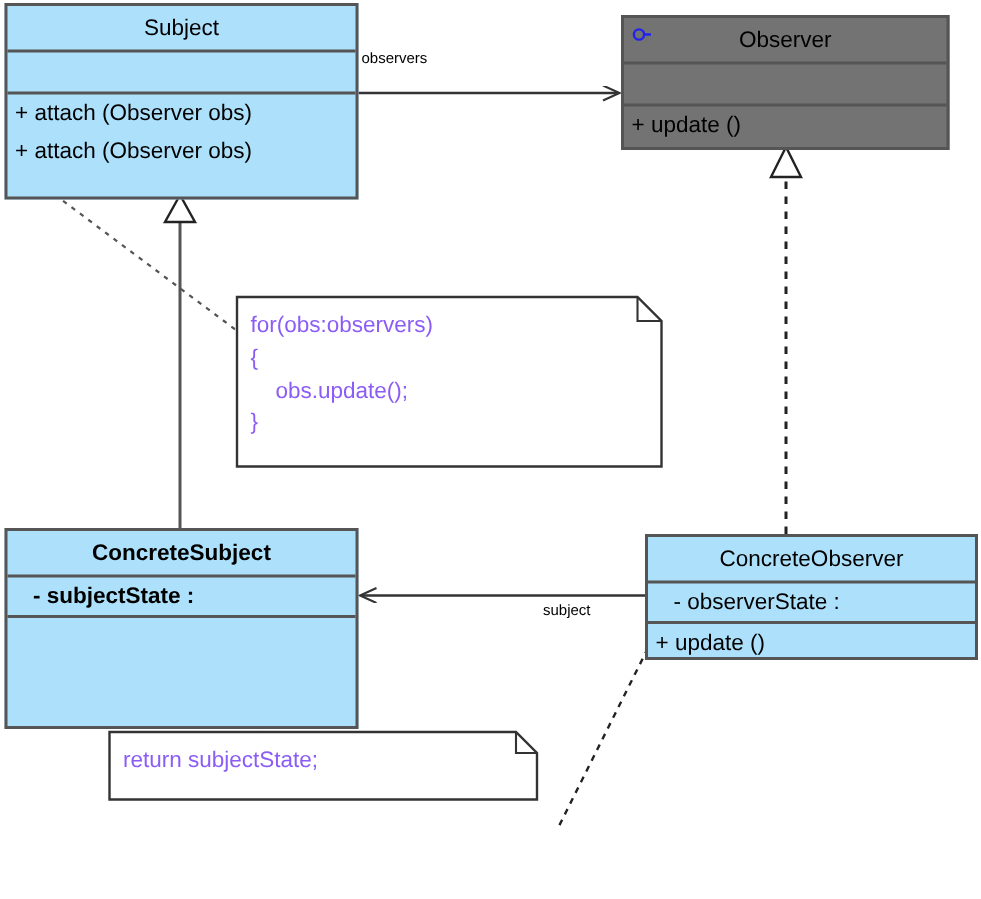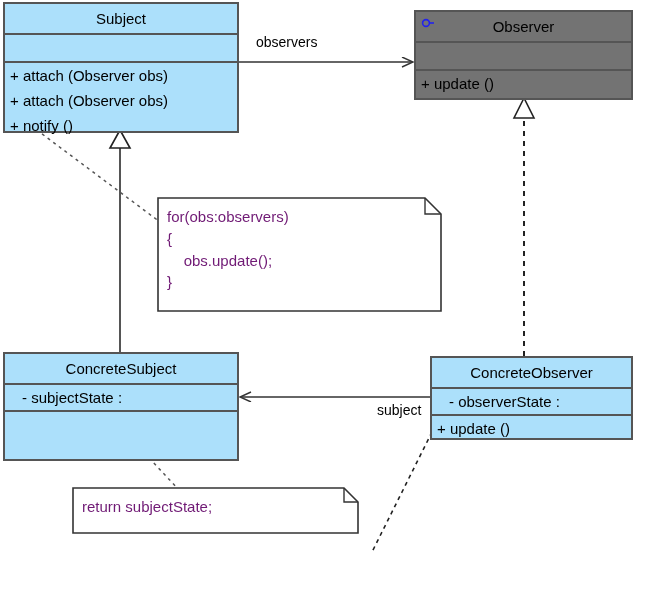"observers" .edge-label { font-size: 14px -> 10px; margin-left: 15px -> none }
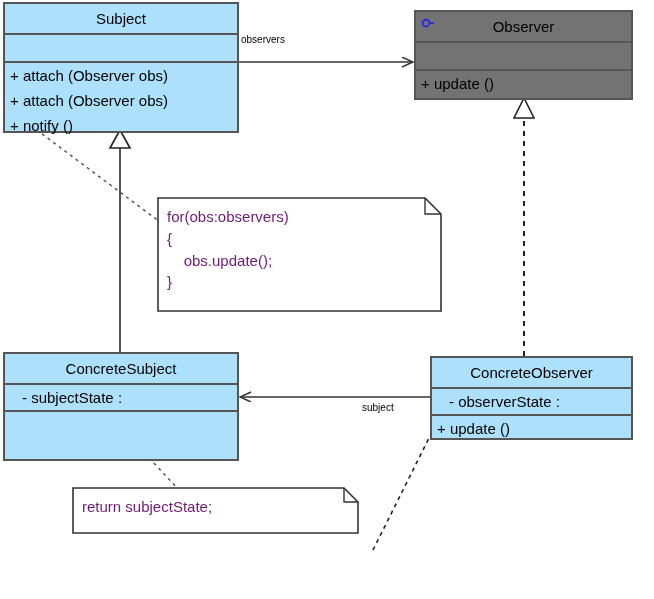"+ notify ()" div.cls-row { html: <div>+ notify ()</div> -> none }
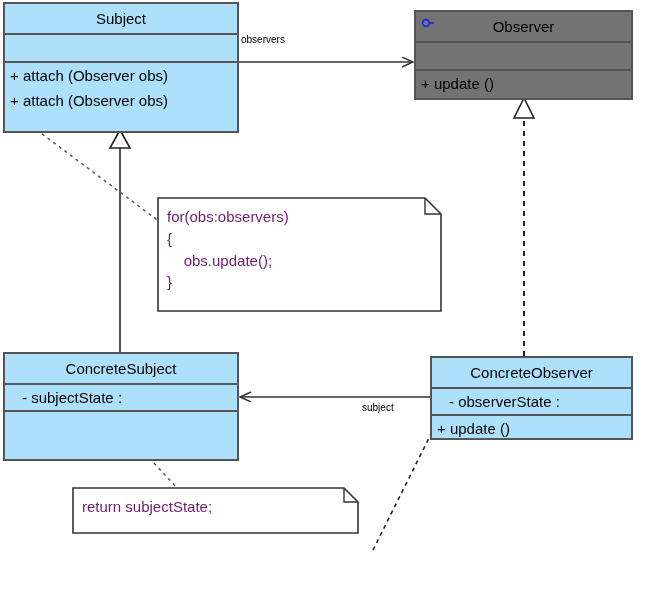"for(obs:observers)" .uml-note .note-body { color: #701a75 -> #8b5cf6 }
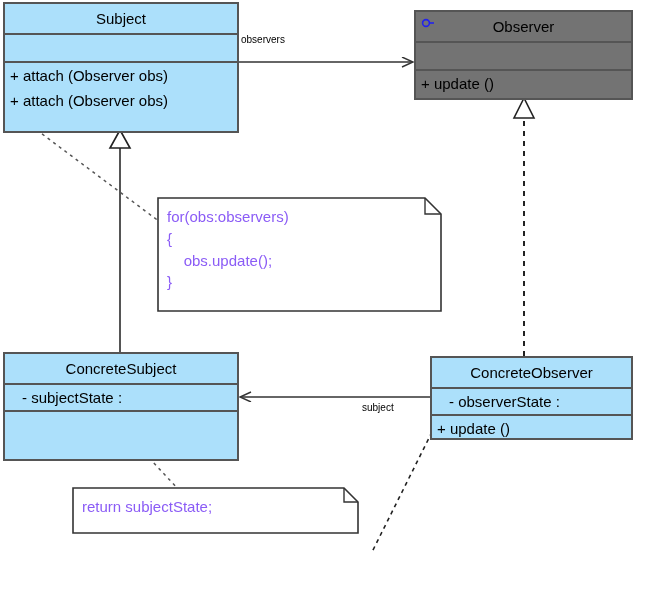"ConcreteSubject" div.uml-class { font-weight: none -> bold; height: 109px -> 134px }
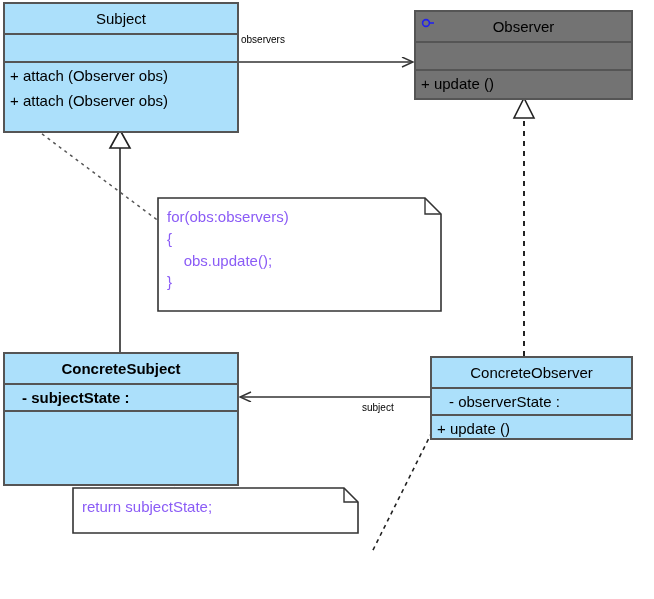"ConcreteObserver" div.uml-class { width: 203px -> 222px }
